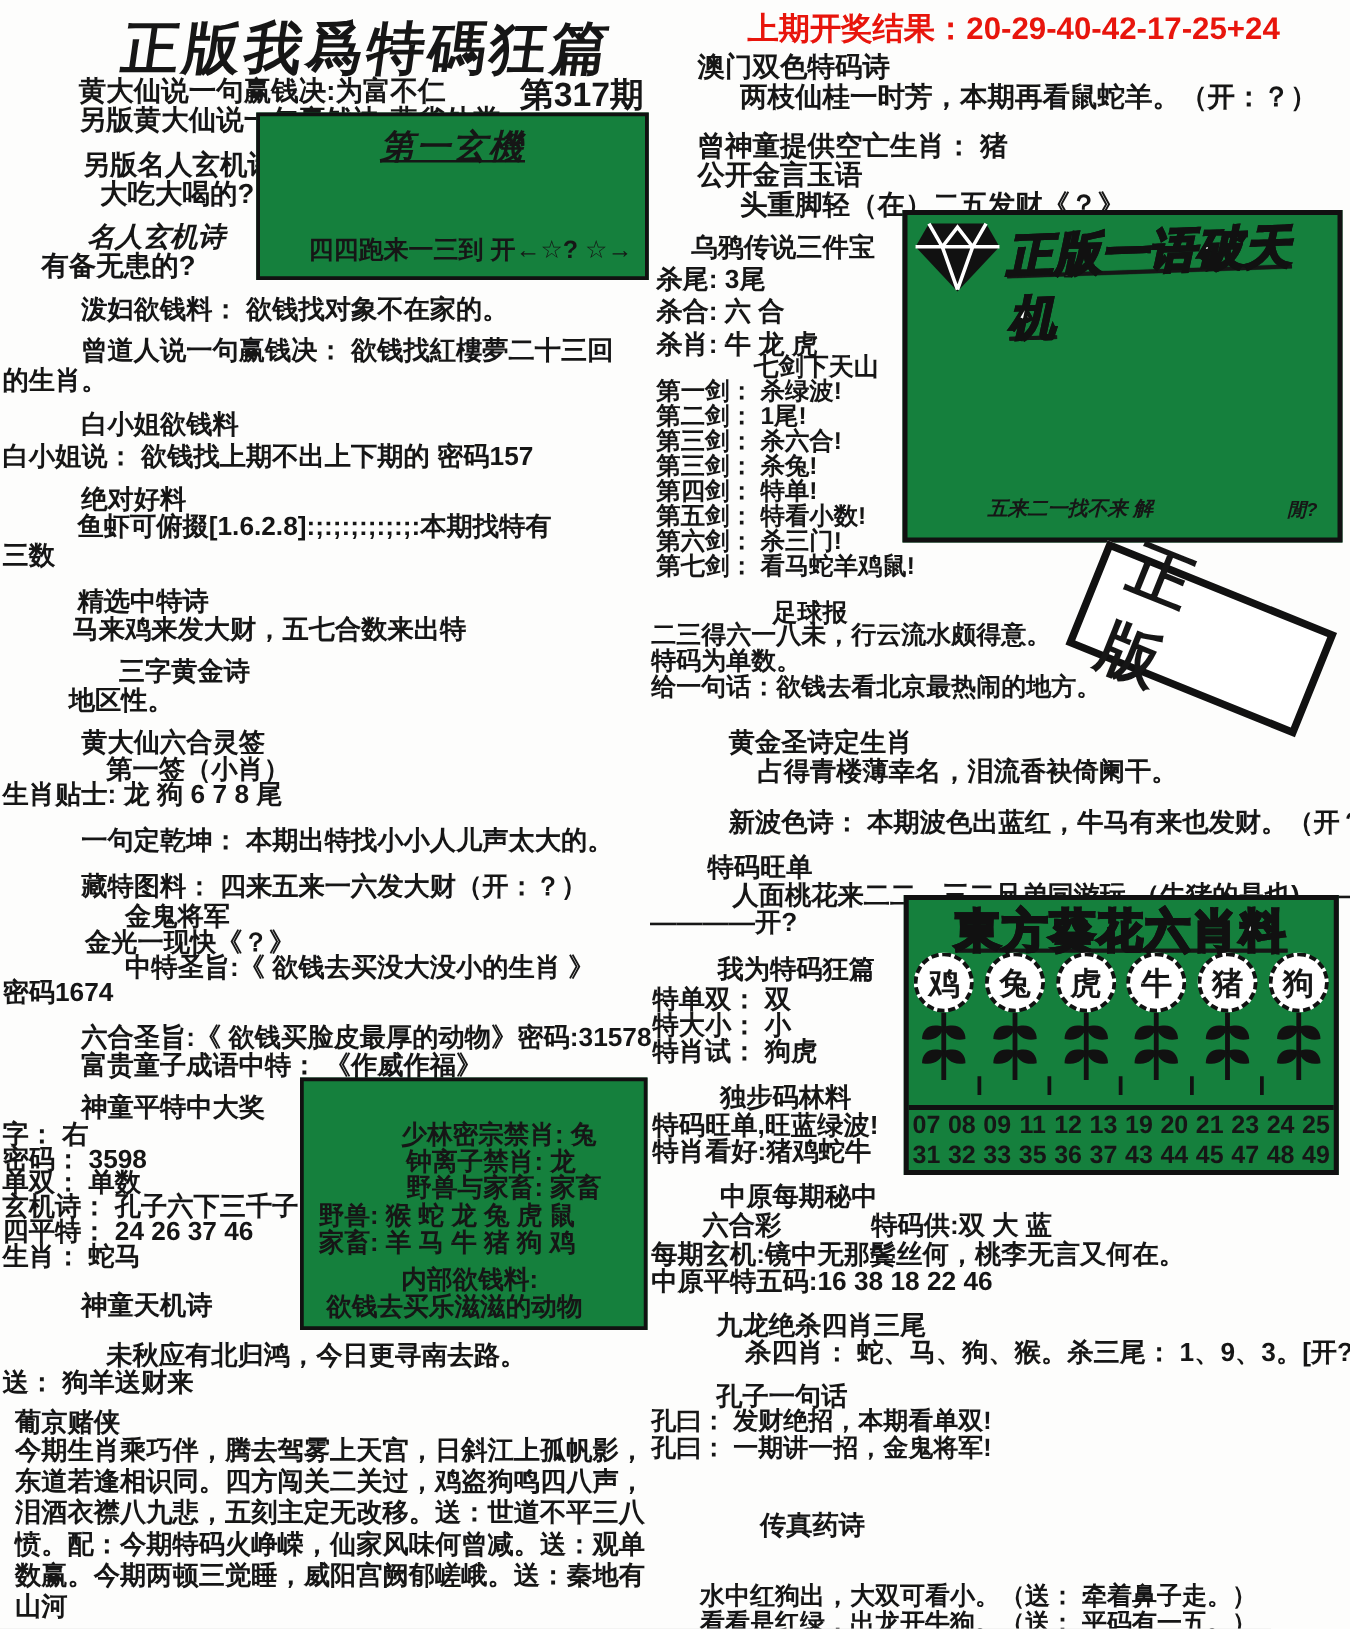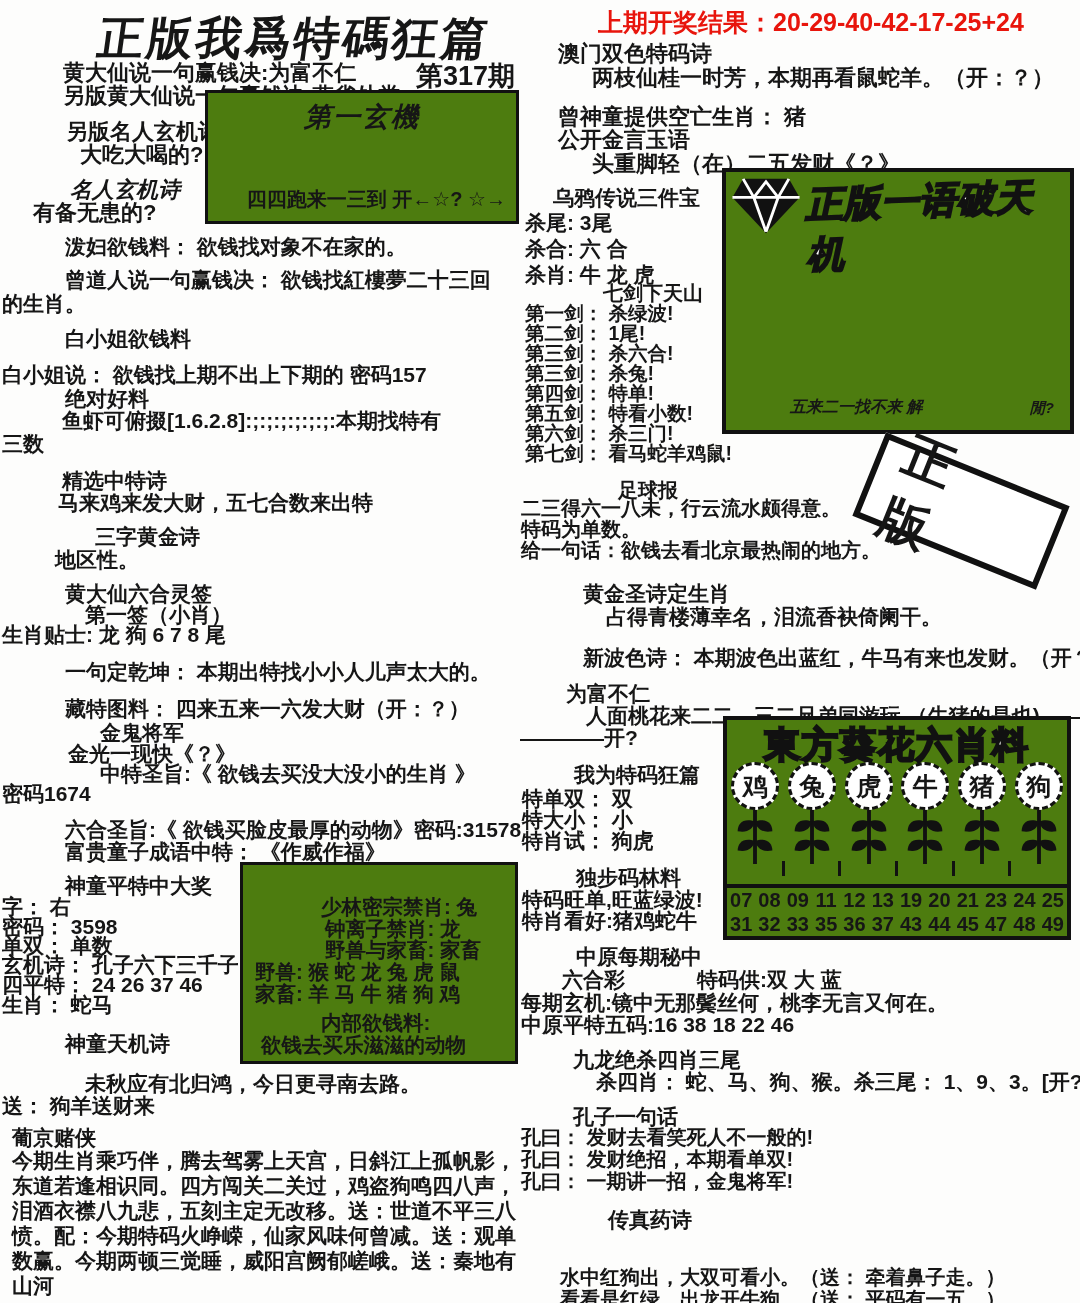"第一玄機" .box { background: #4d7c0f -> #15803d; text-decoration: none -> underline }
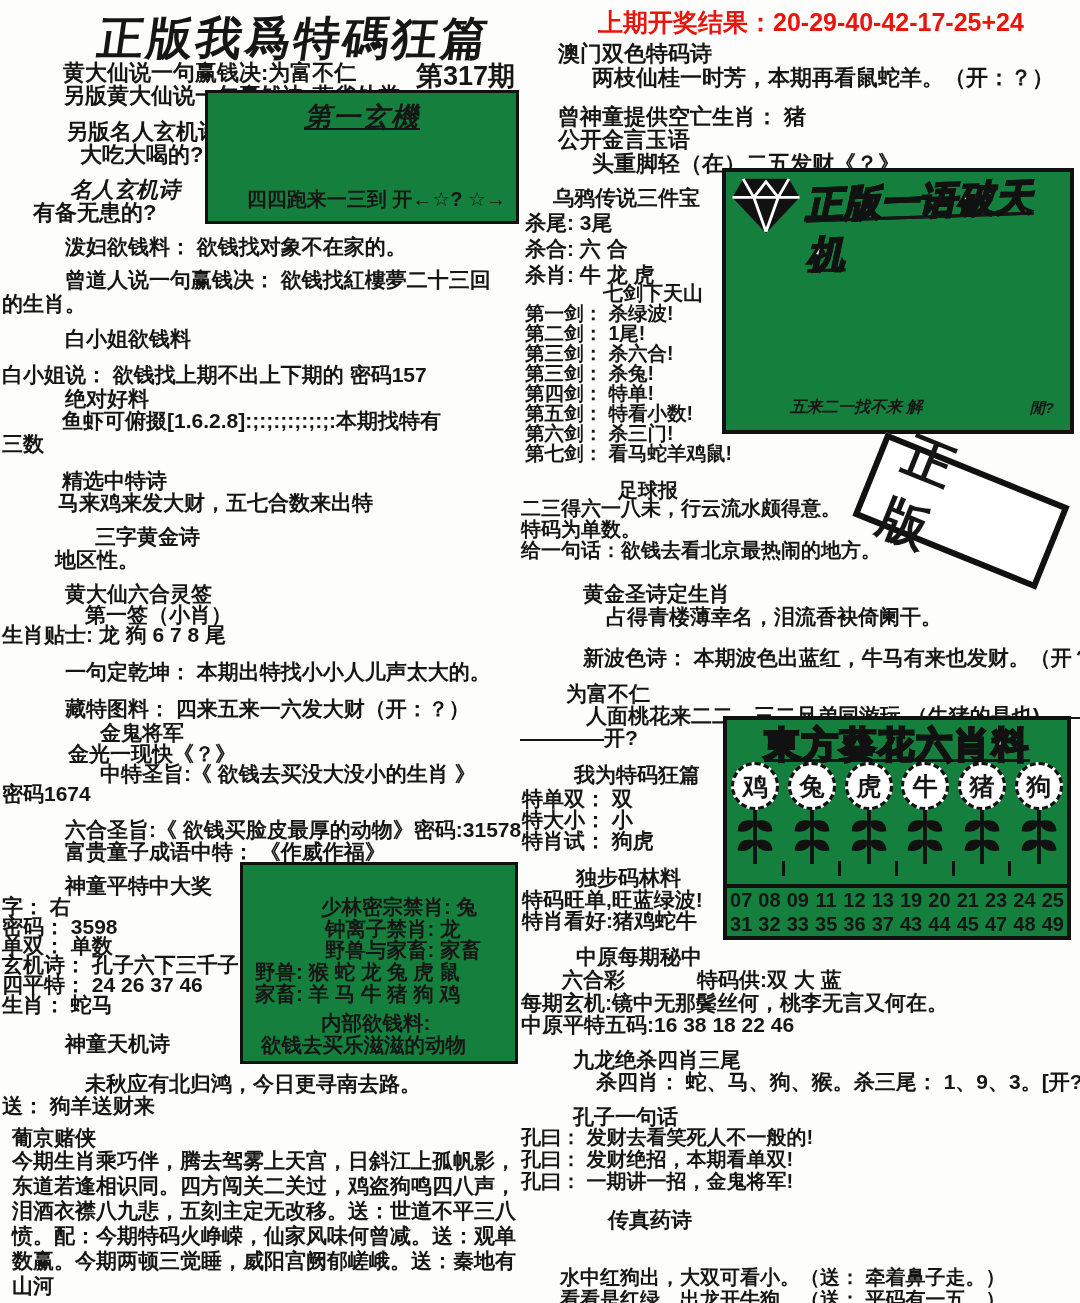"白小姐说： 欲钱找上期不出上下期的 密码157" div.abs { top: 361px -> 351px }
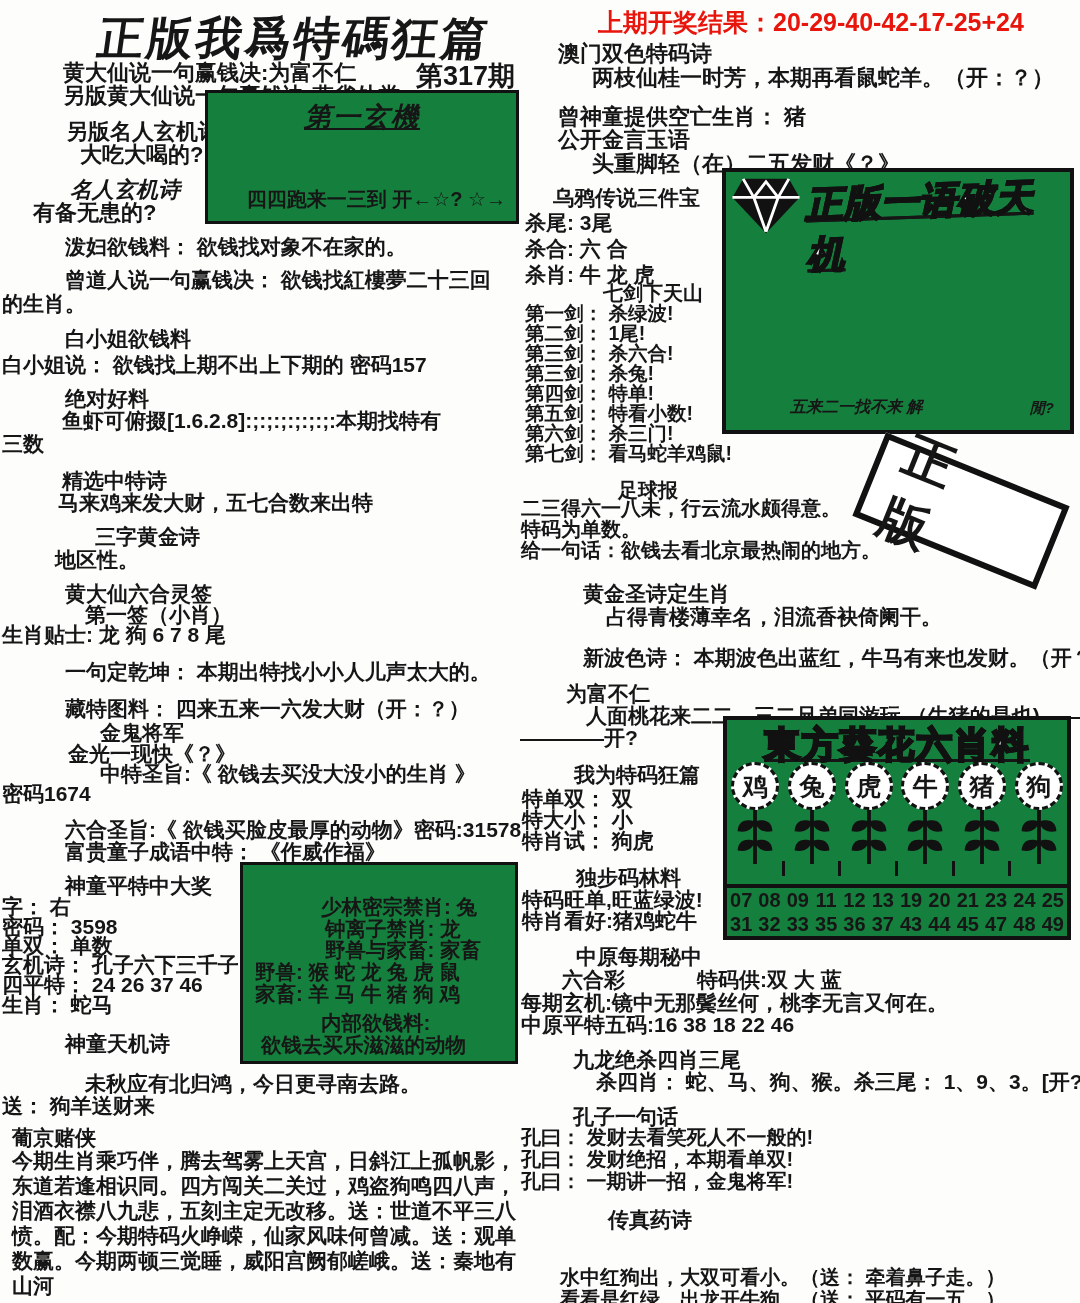"为富不仁" div.abs { text: 为富不仁 -> 特码旺单 }
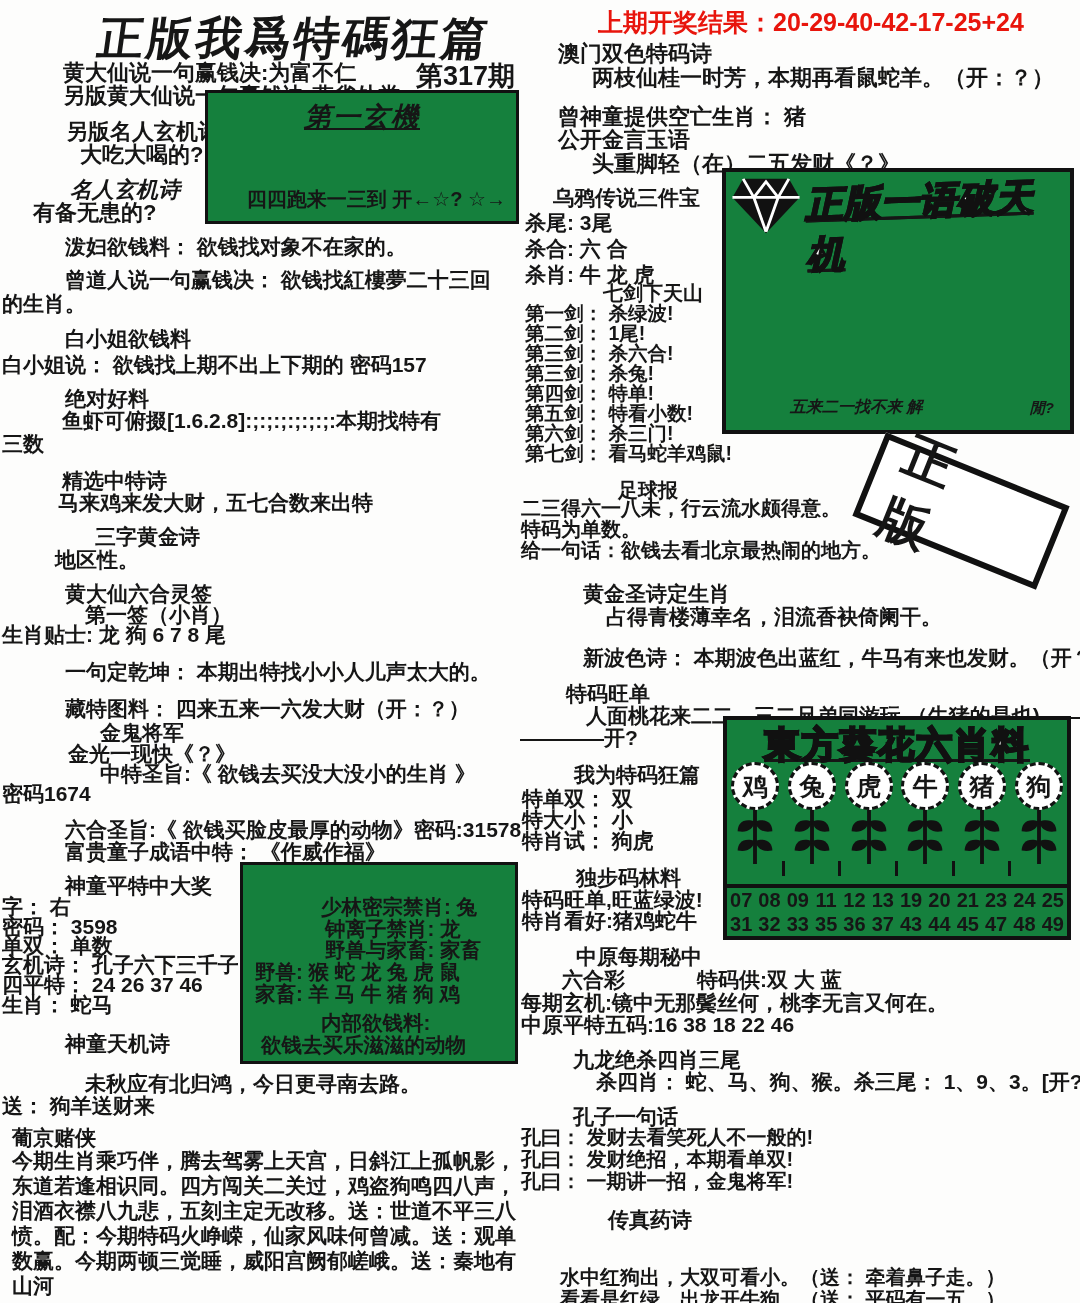"孔曰： 发财去看笑死人不一般的!" div { html: <div>孔曰： 发财去看笑死人不一般的!</div> -> none }
